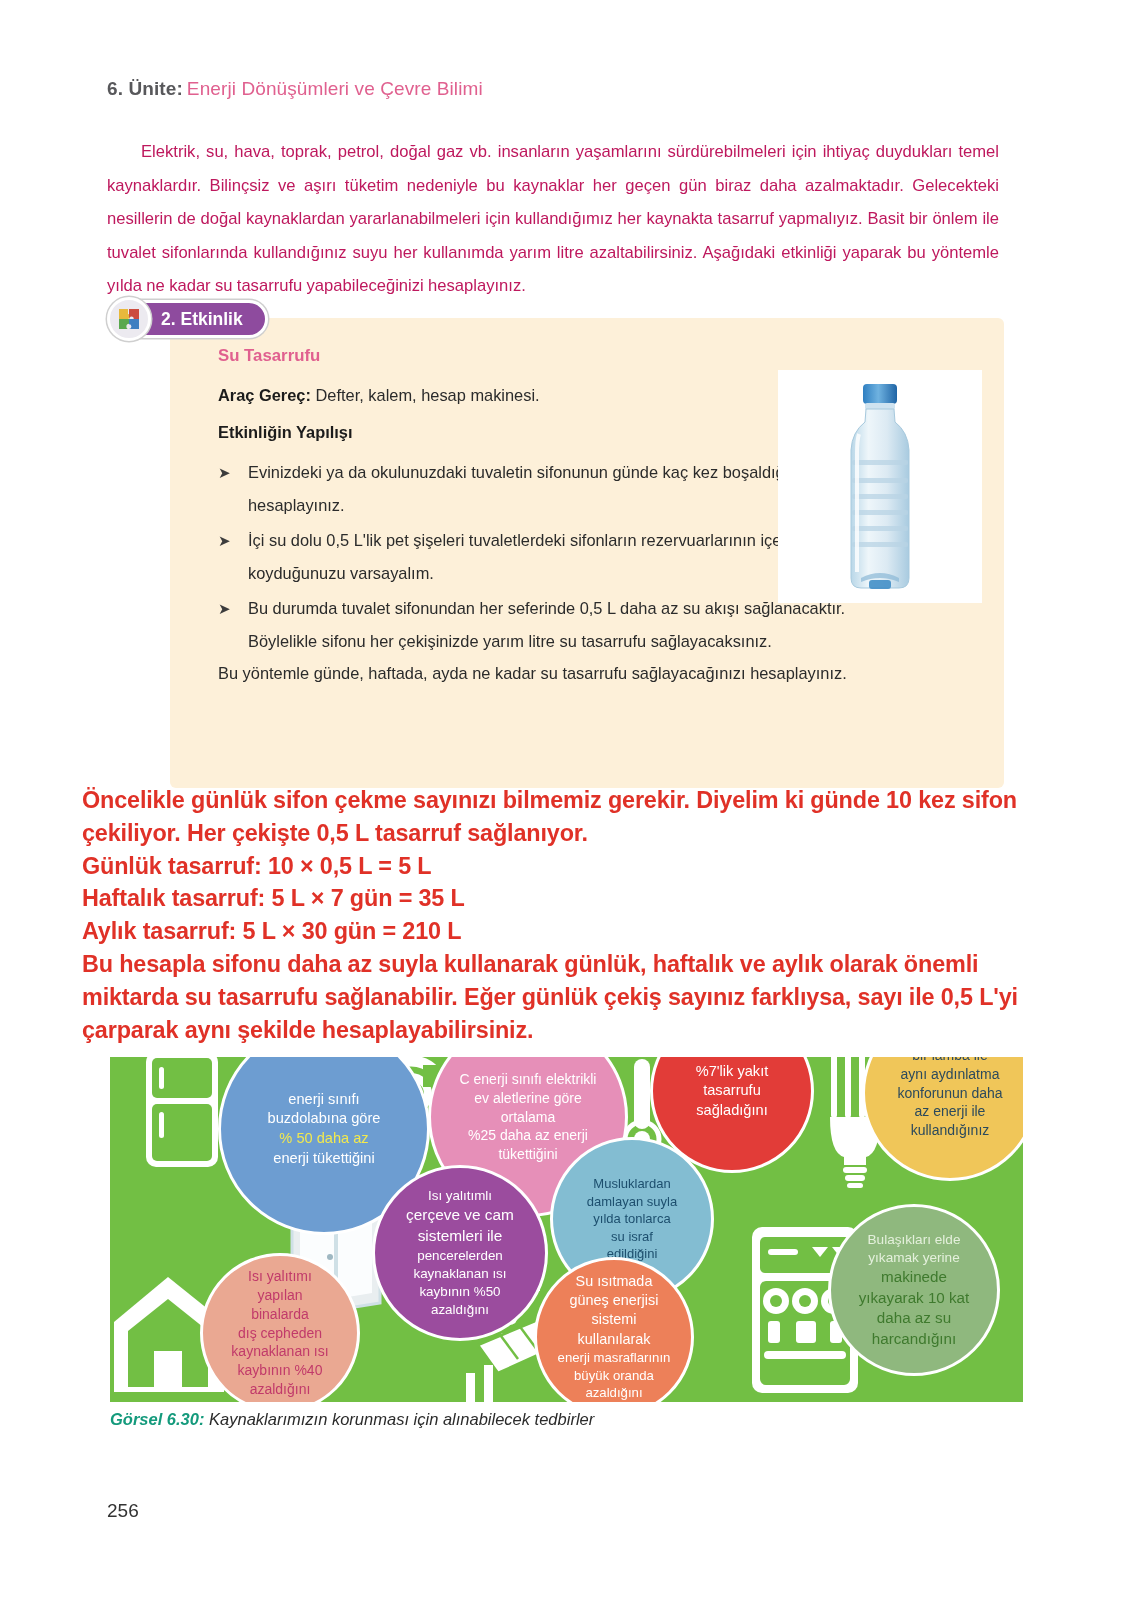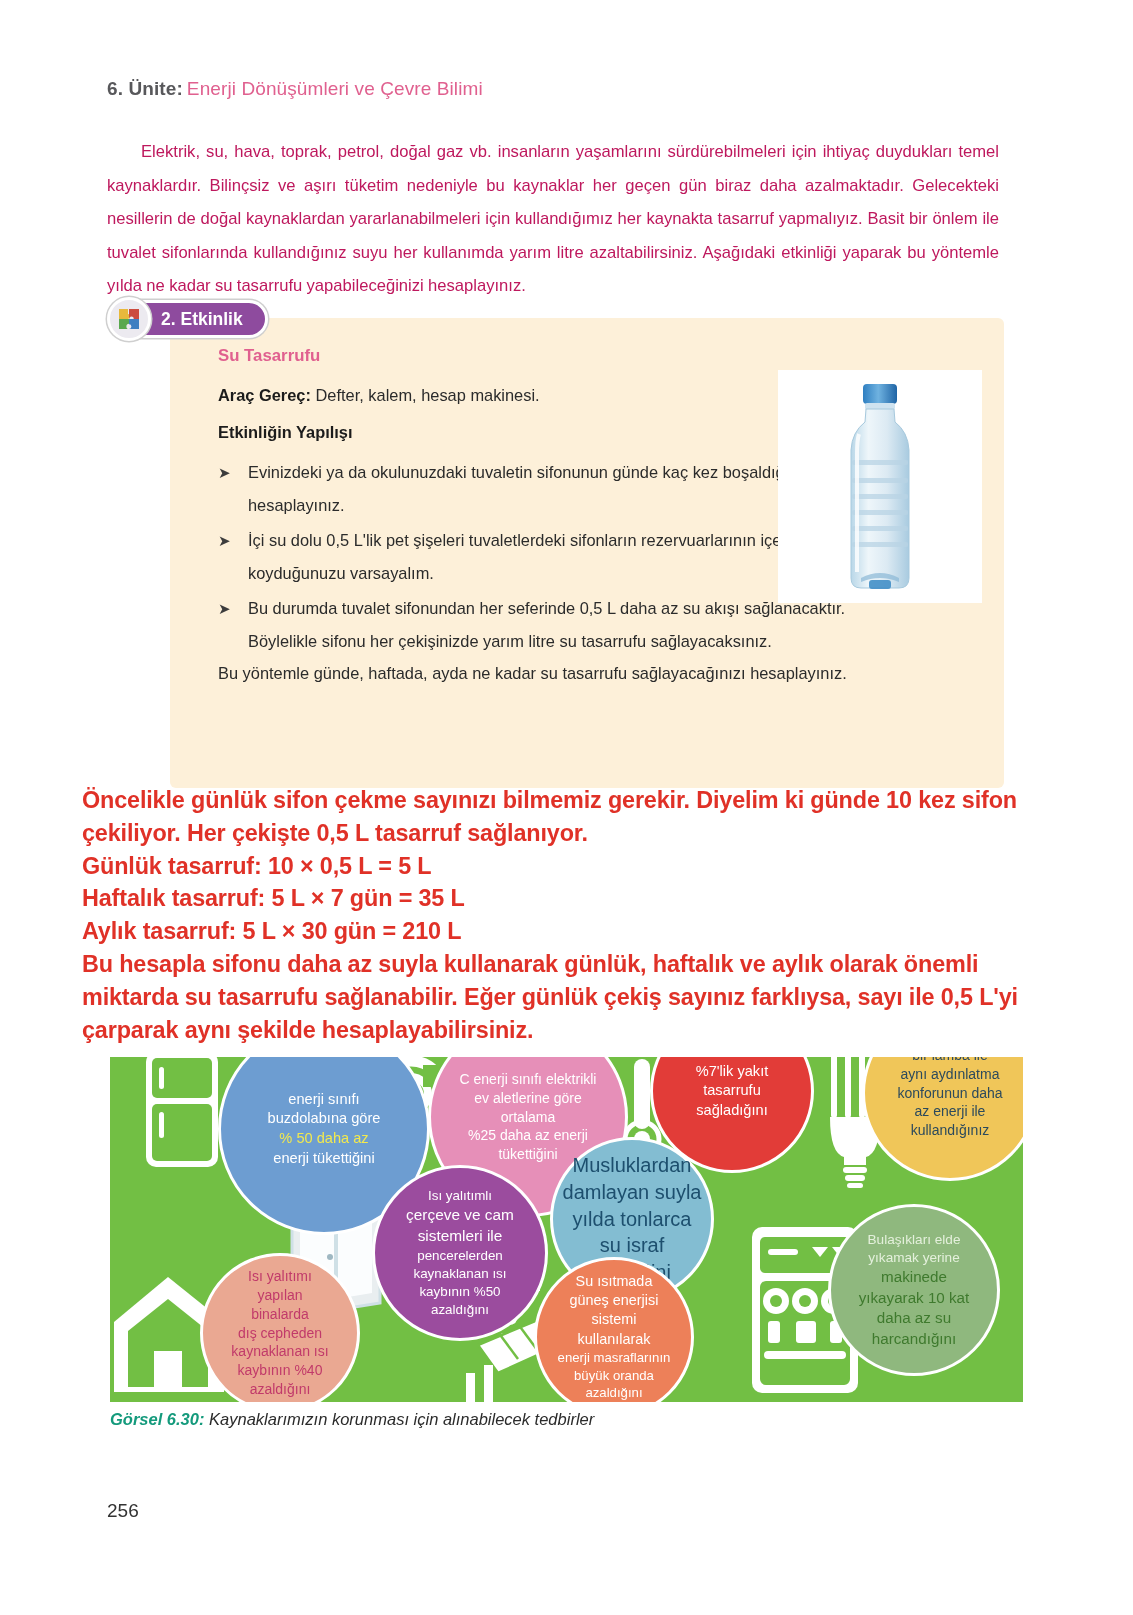"Musluklardan" div.ig-circle { font-size: 20px -> 13px }
